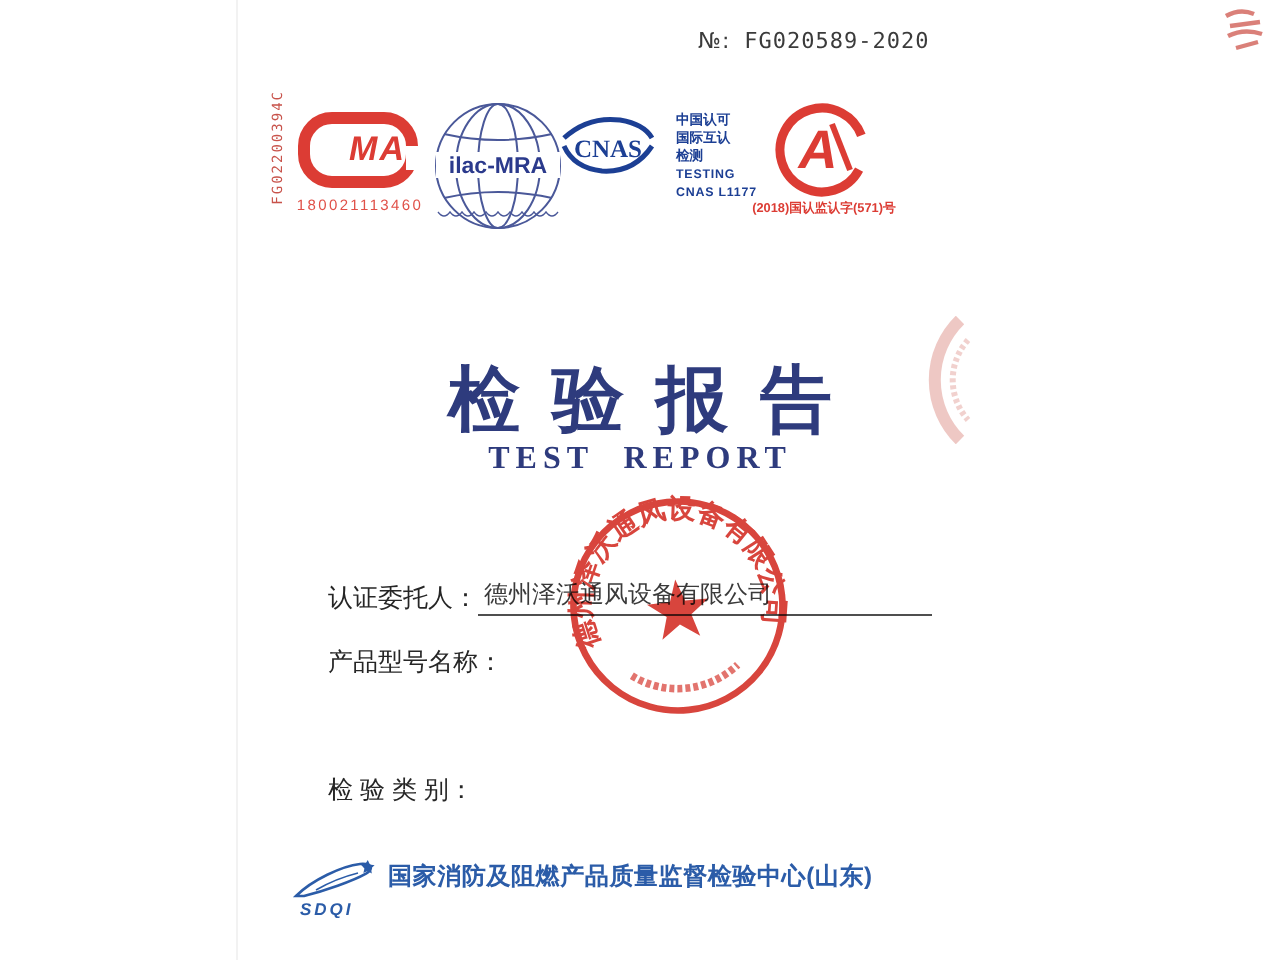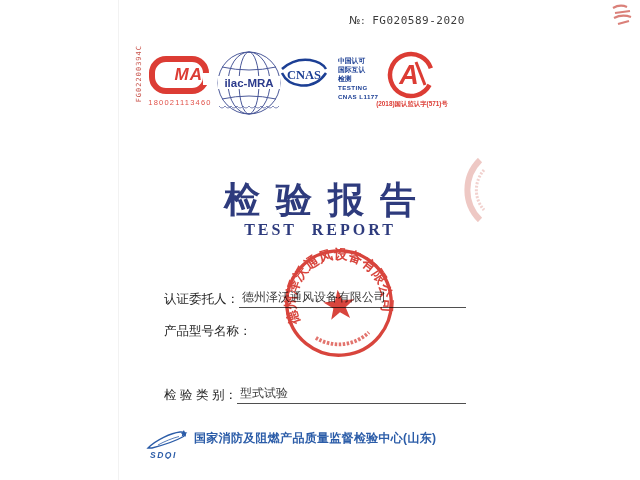"型式试验" span.field-value { html: <span>型式试验</span> -> none }
